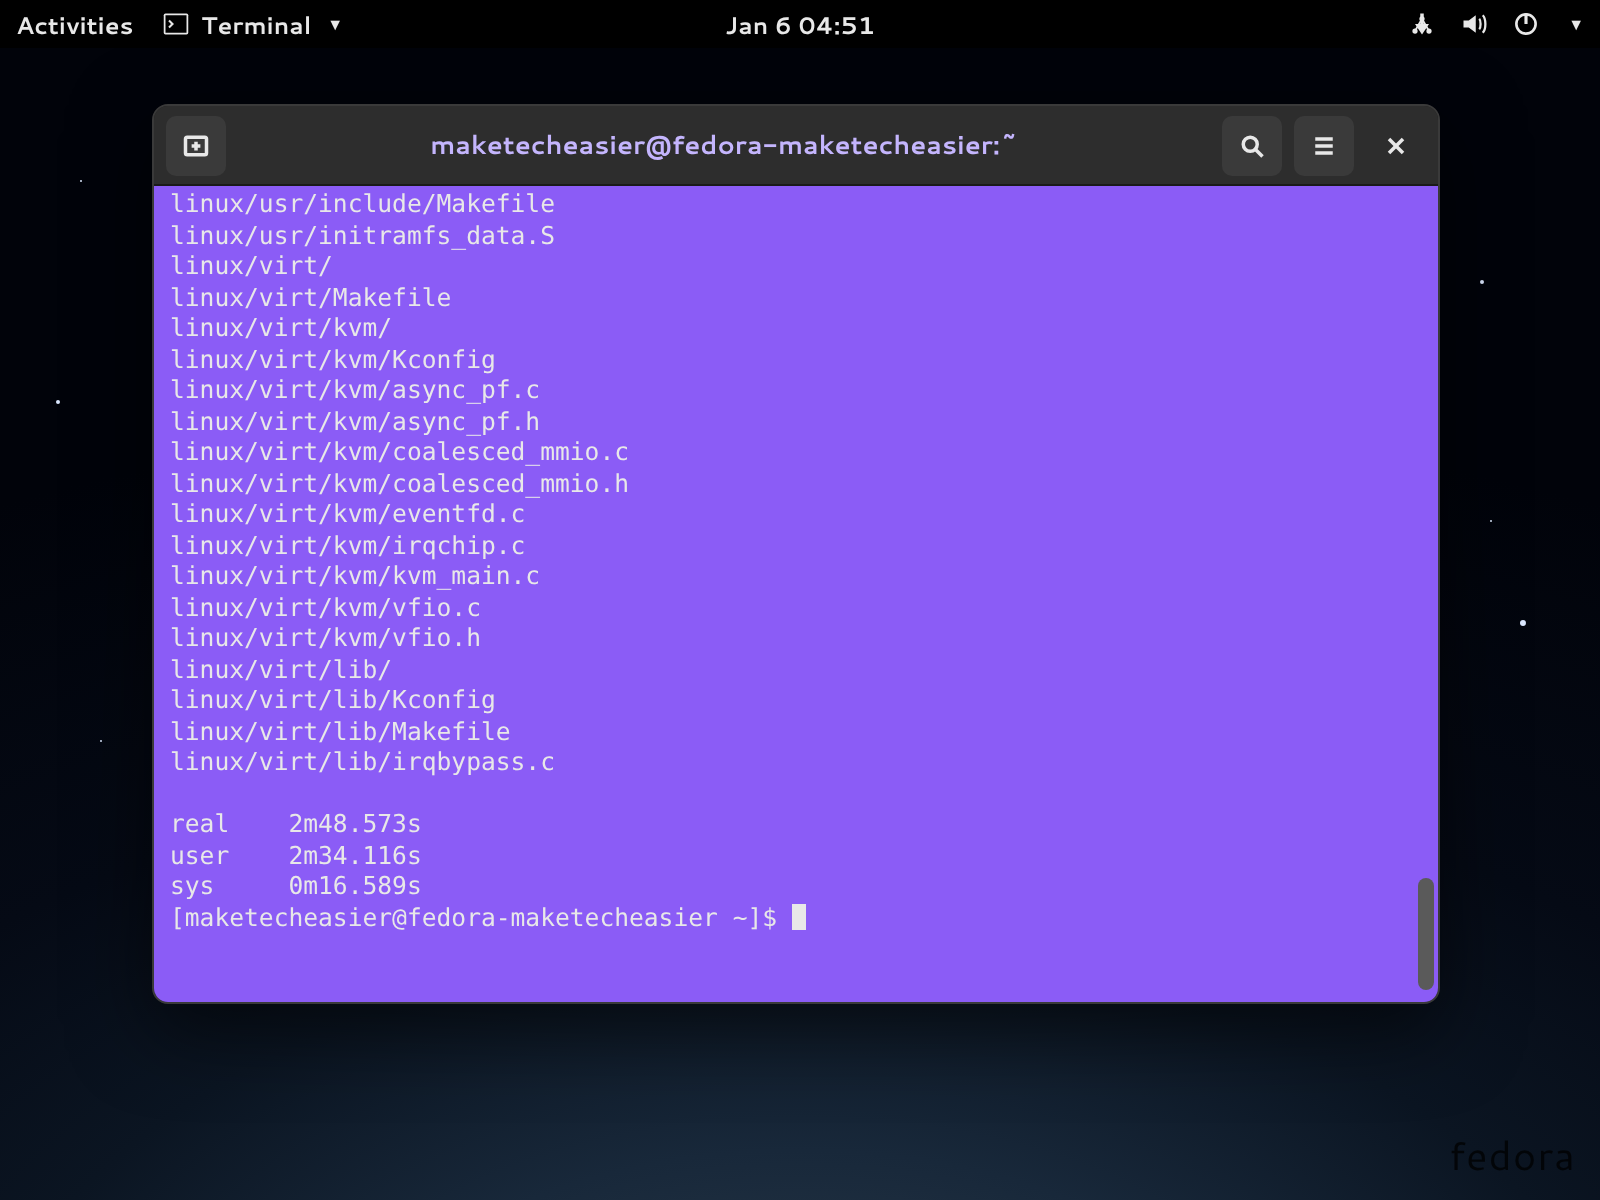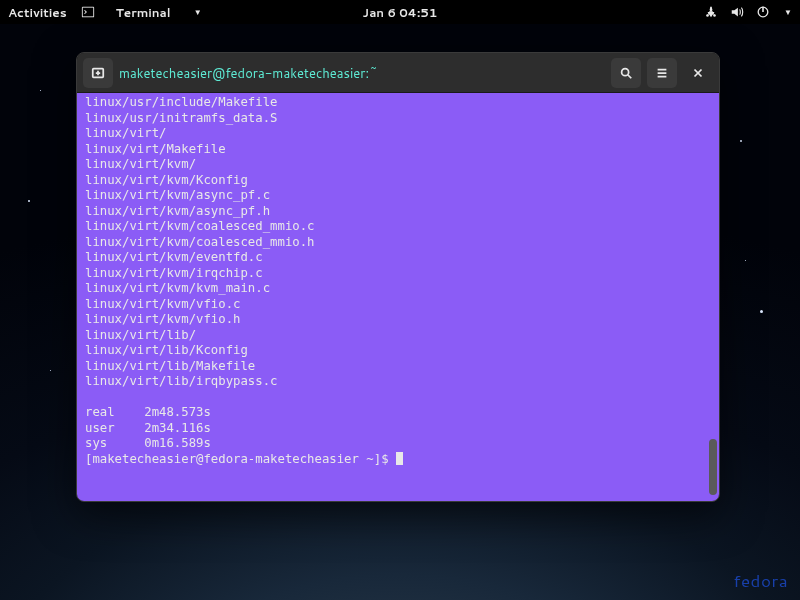"Terminal" .topbar .appmenu { gap: 21px -> 6px }
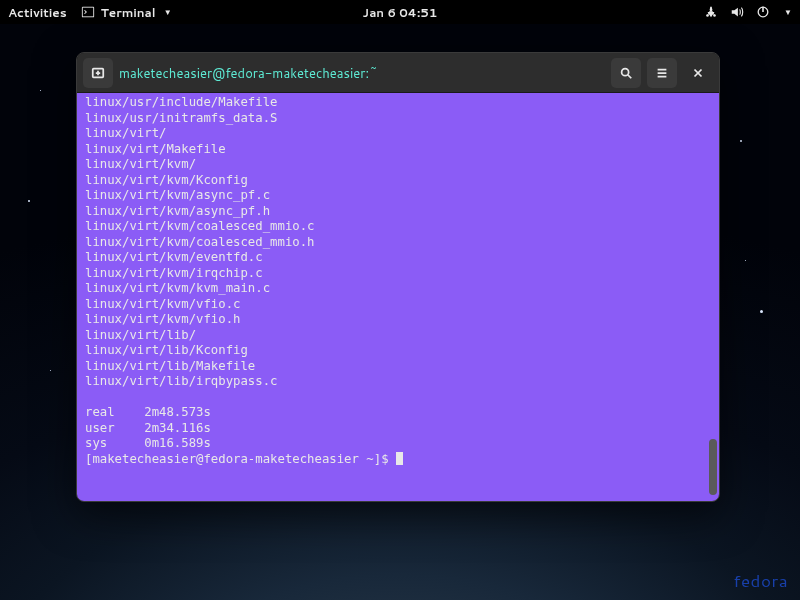"maketecheasier@fedora-maketecheasier:~" .tb-title { color: #5eead4 -> #c4b5fd; font-weight: 400 -> 700; text-align: left -> center }
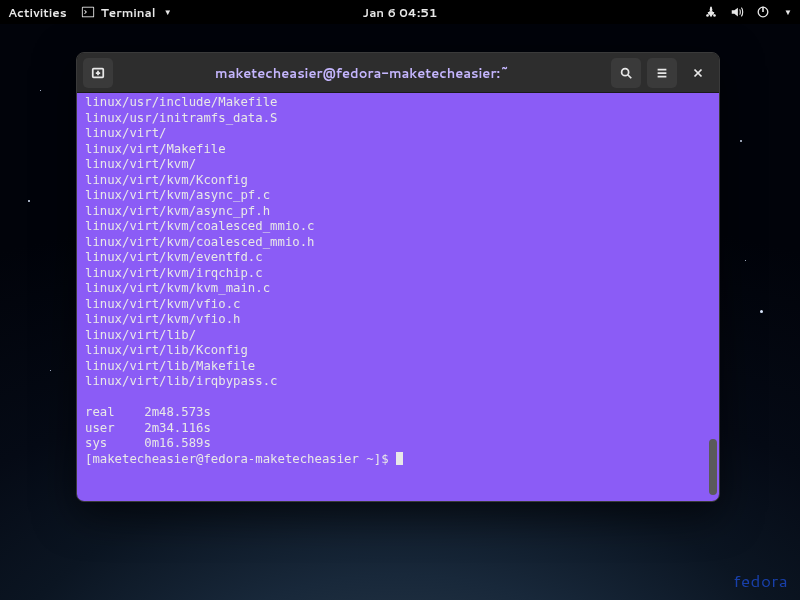"fedora" .watermark { color: #1d4ed8 -> #000000; font-size: 17px -> 20px }
